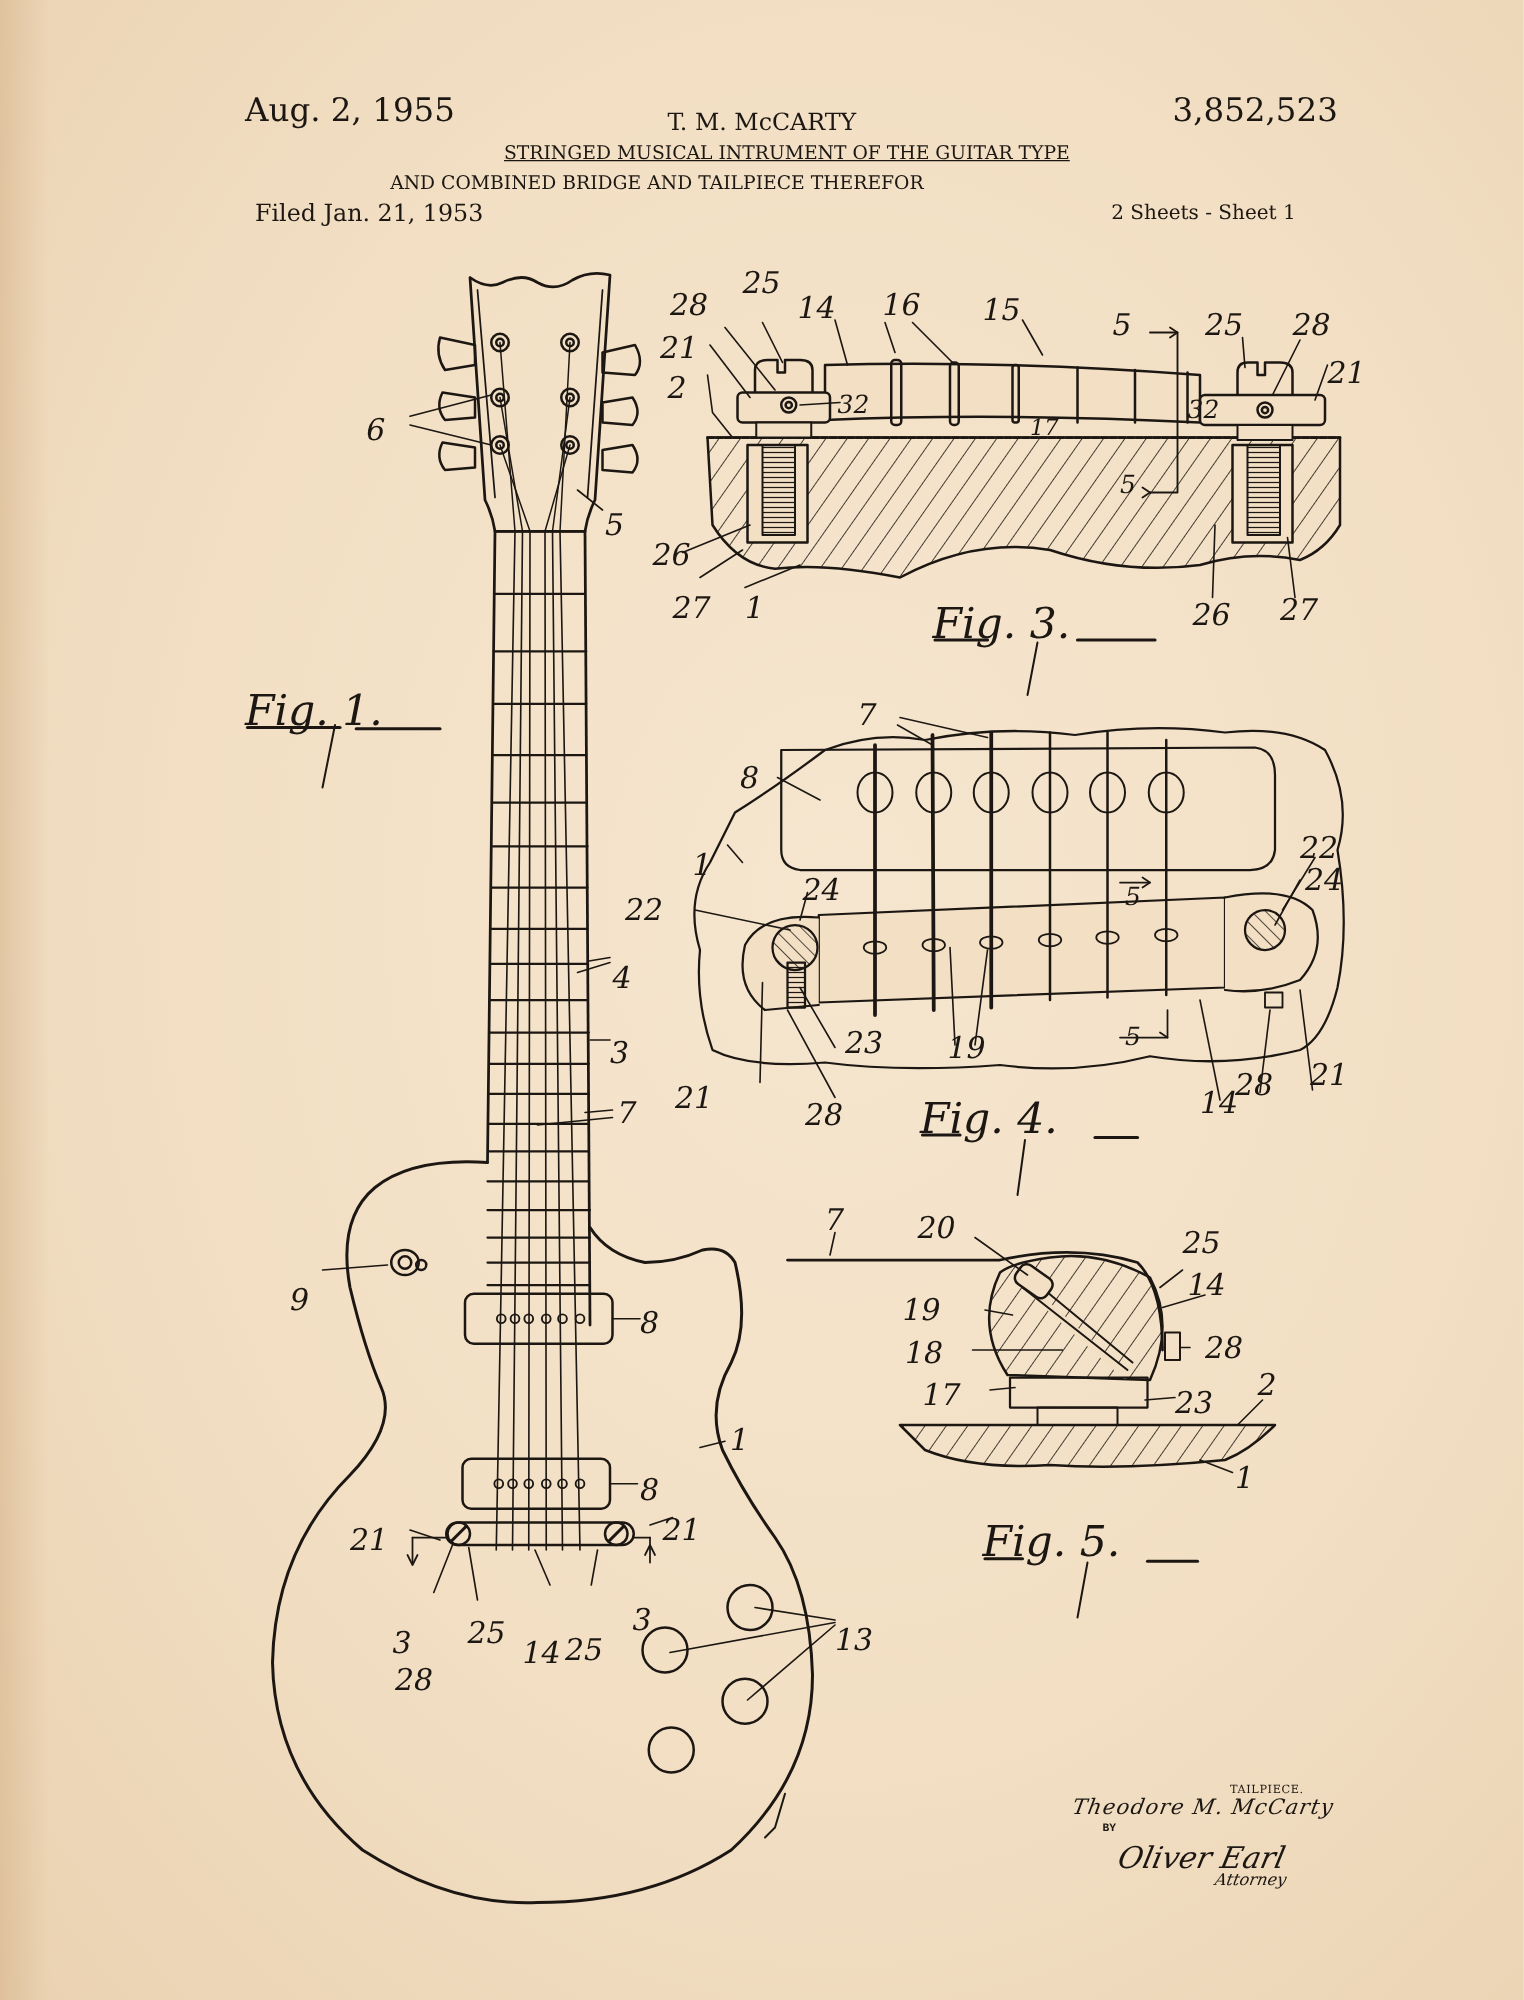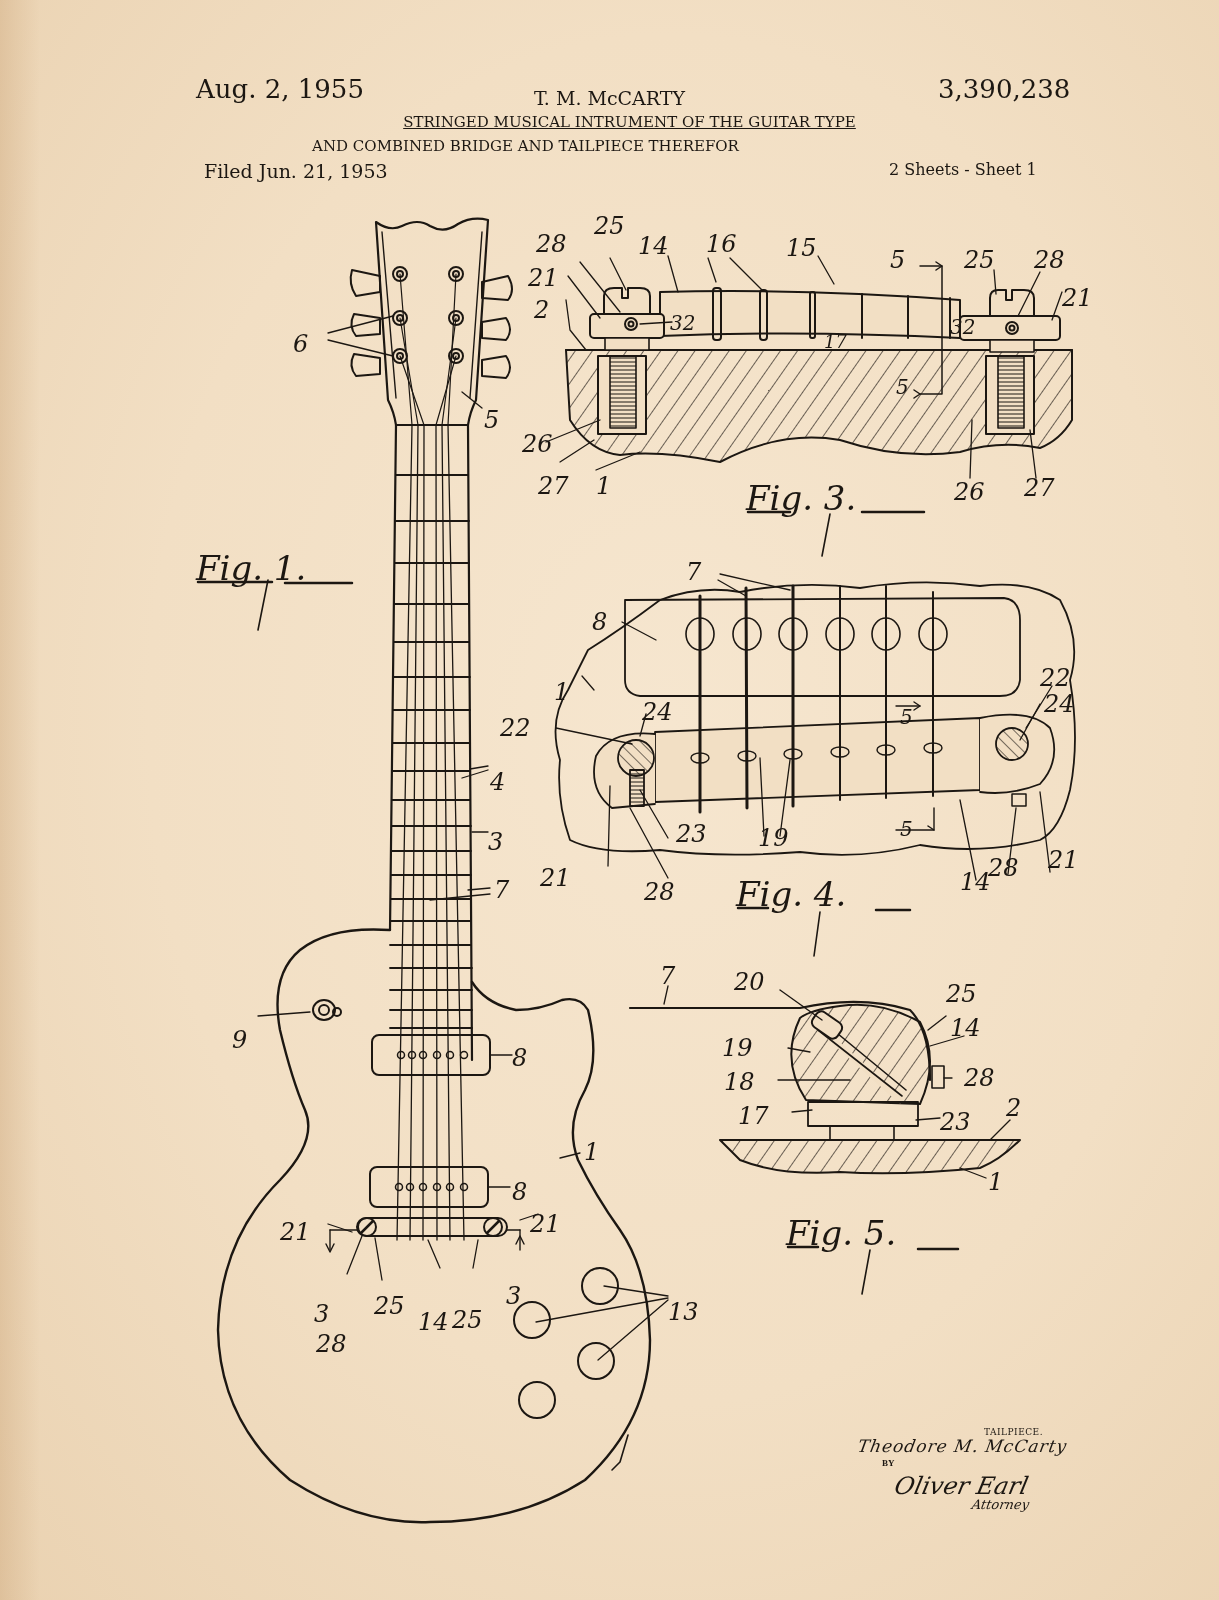"3,390,238" div.hdr { text: 3,390,238 -> 3,852,523 }
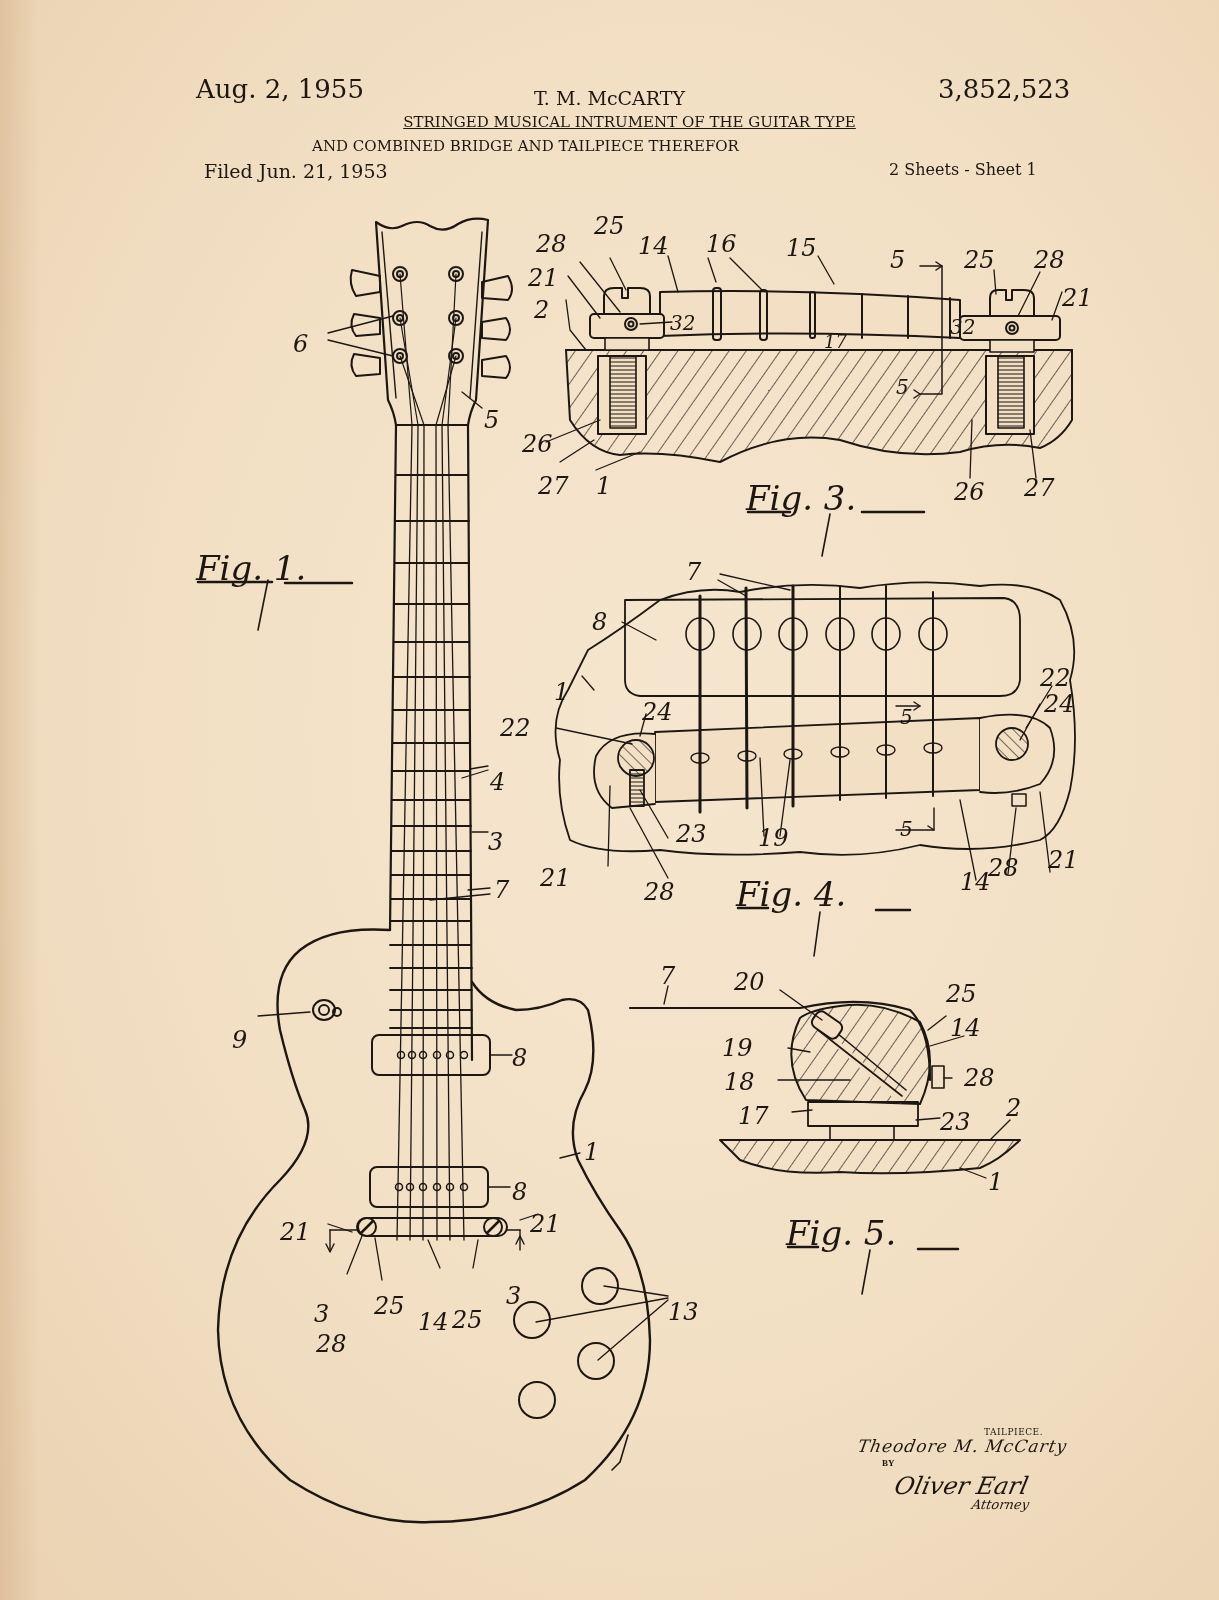"Filed Jun. 21, 1953" div.hdr { text: Jun -> Jan }
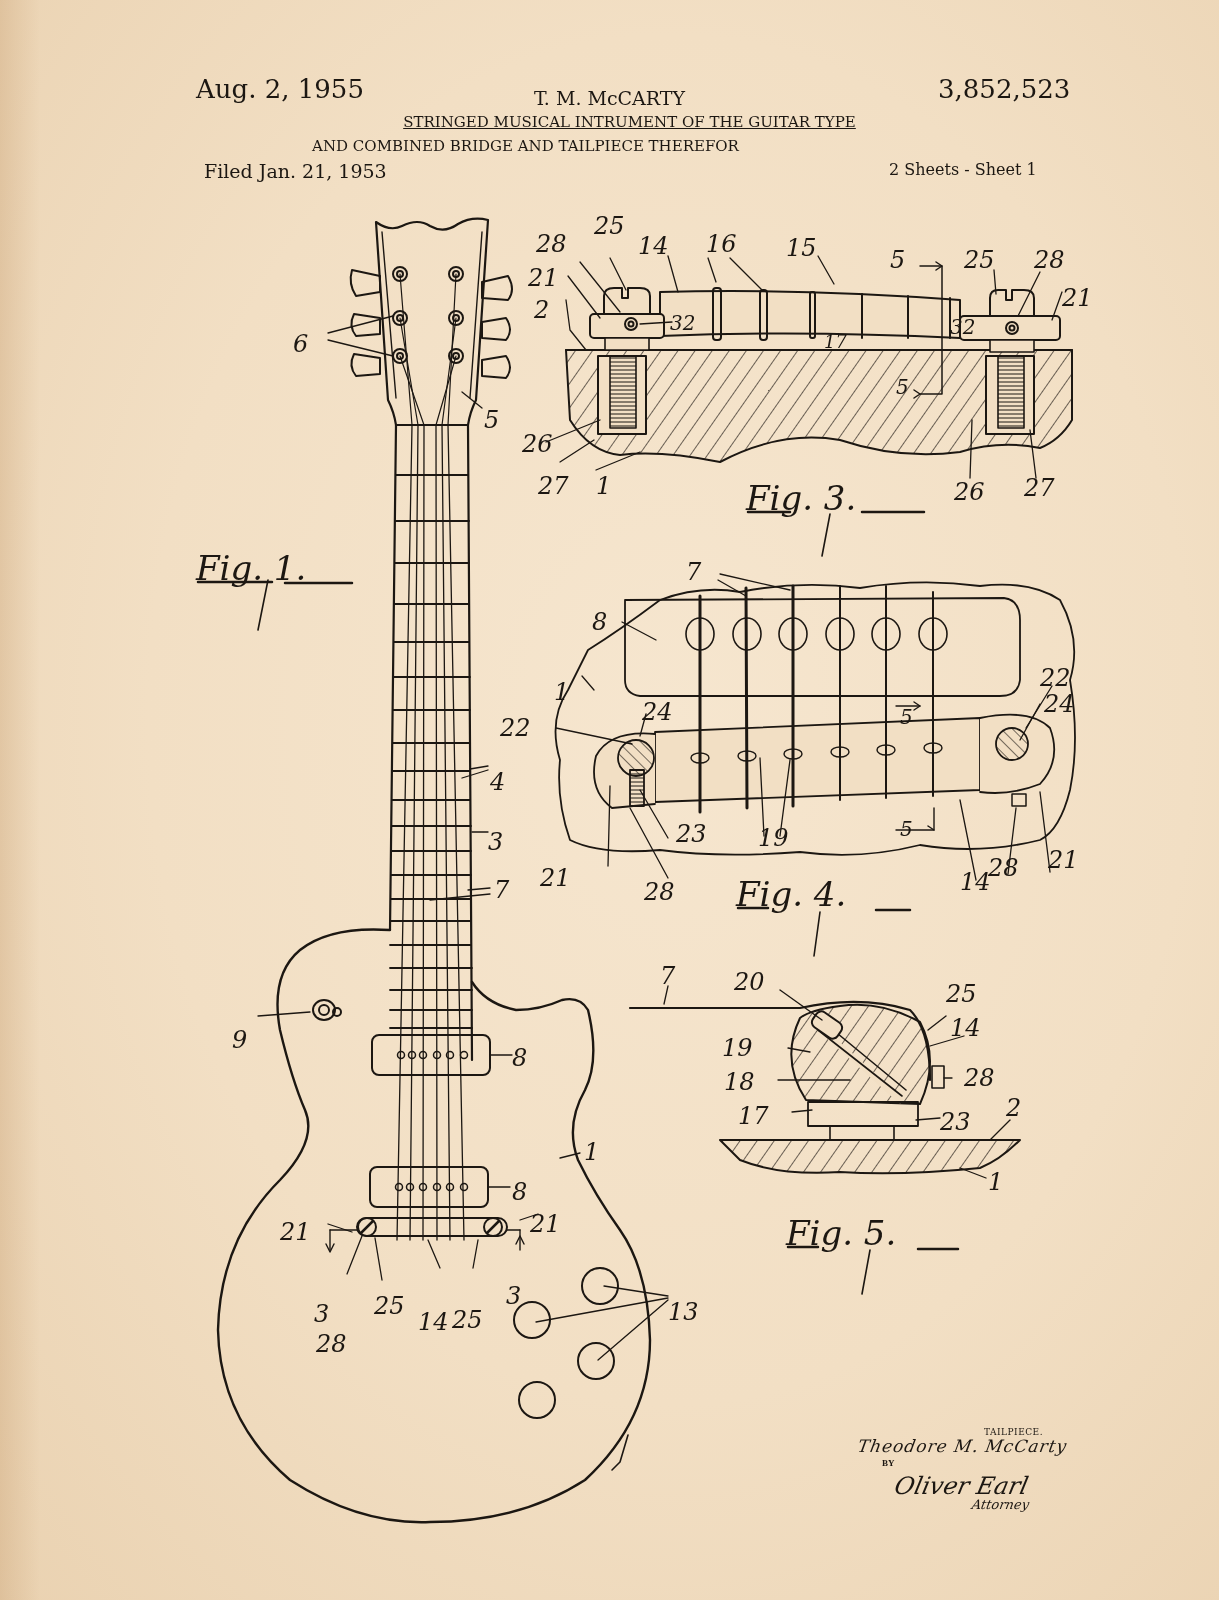"BY" .sig-by { font-family: Liberation Serif, serif -> Liberation Mono, monospace }
